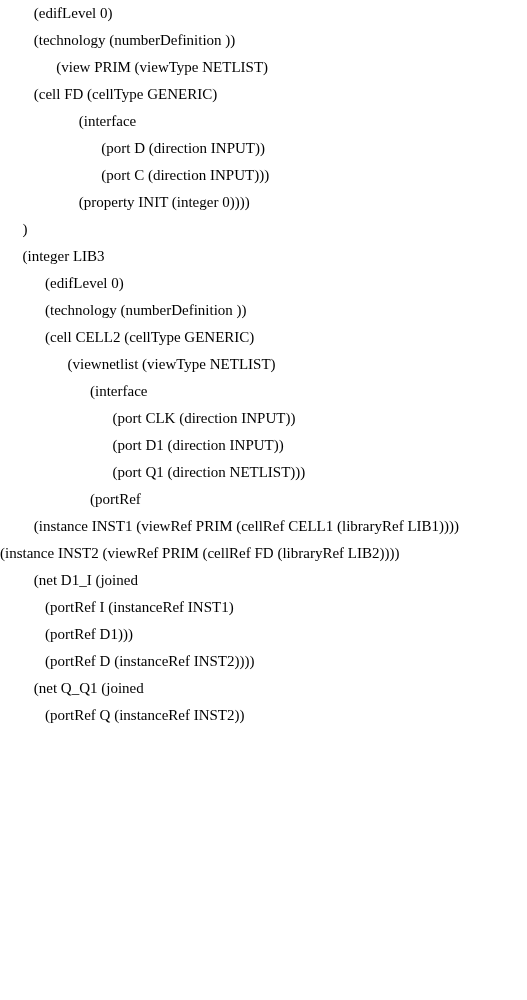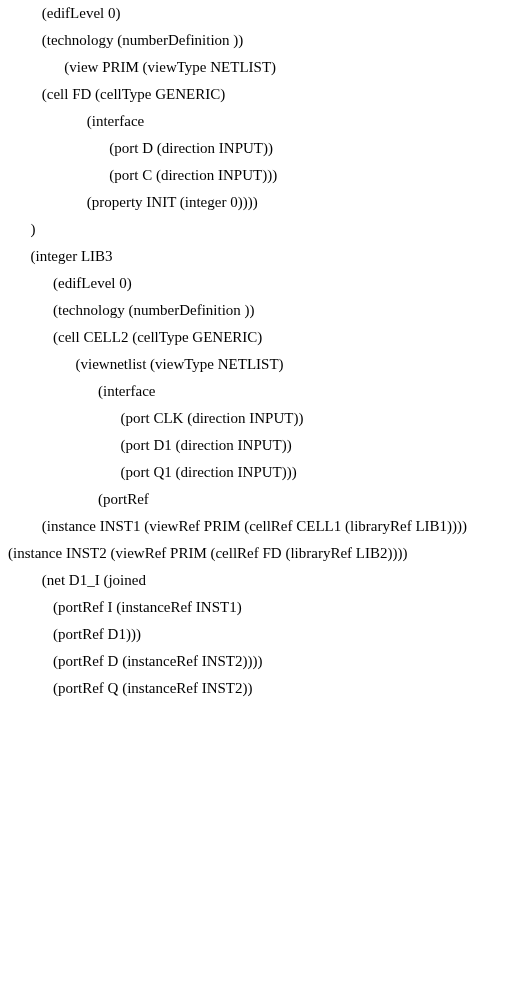"(edifLevel 0)" .line { margin-left: 8px -> none }
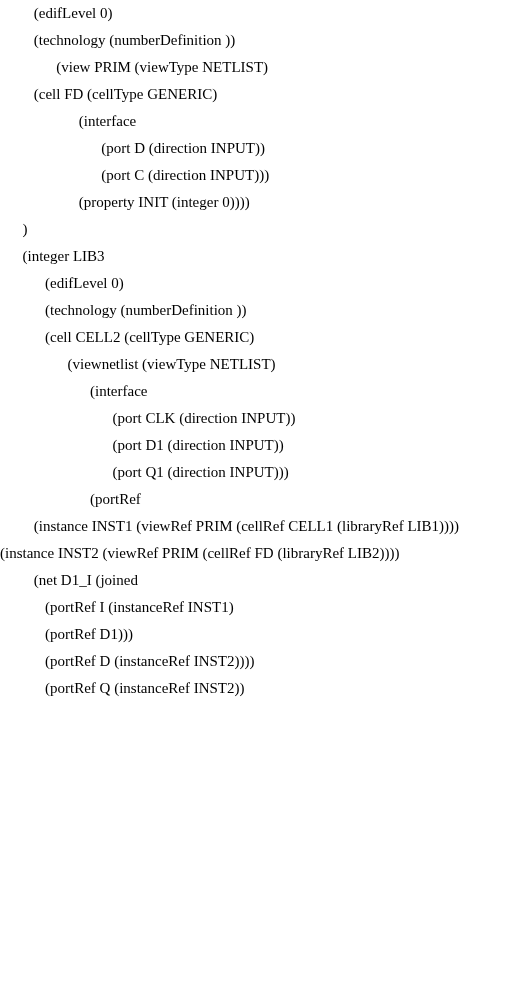"(port Q1 (direction INPUT)))" div.line { text: INPUT -> NETLIST }
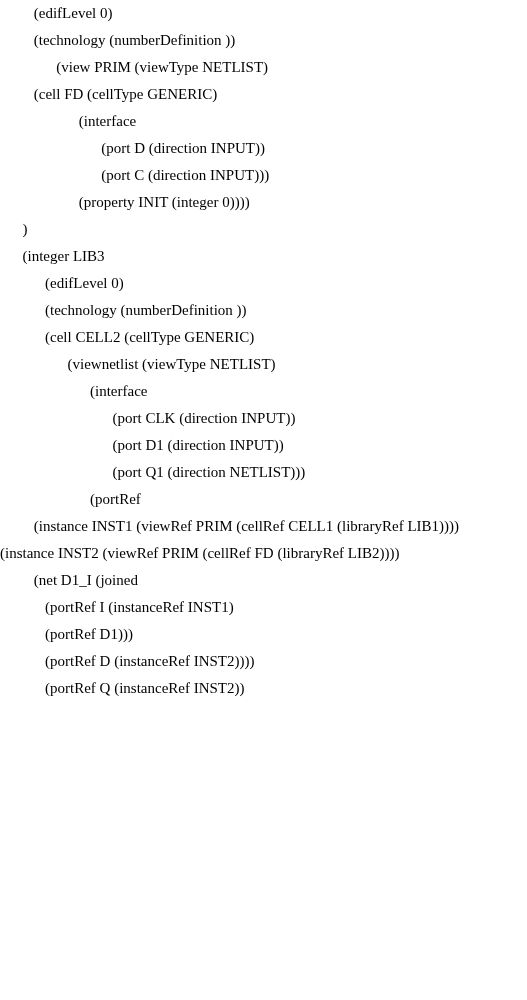"(net Q_Q1 (joined" div.line { html: none -> <div> (net Q_Q1 (joined</div> }
